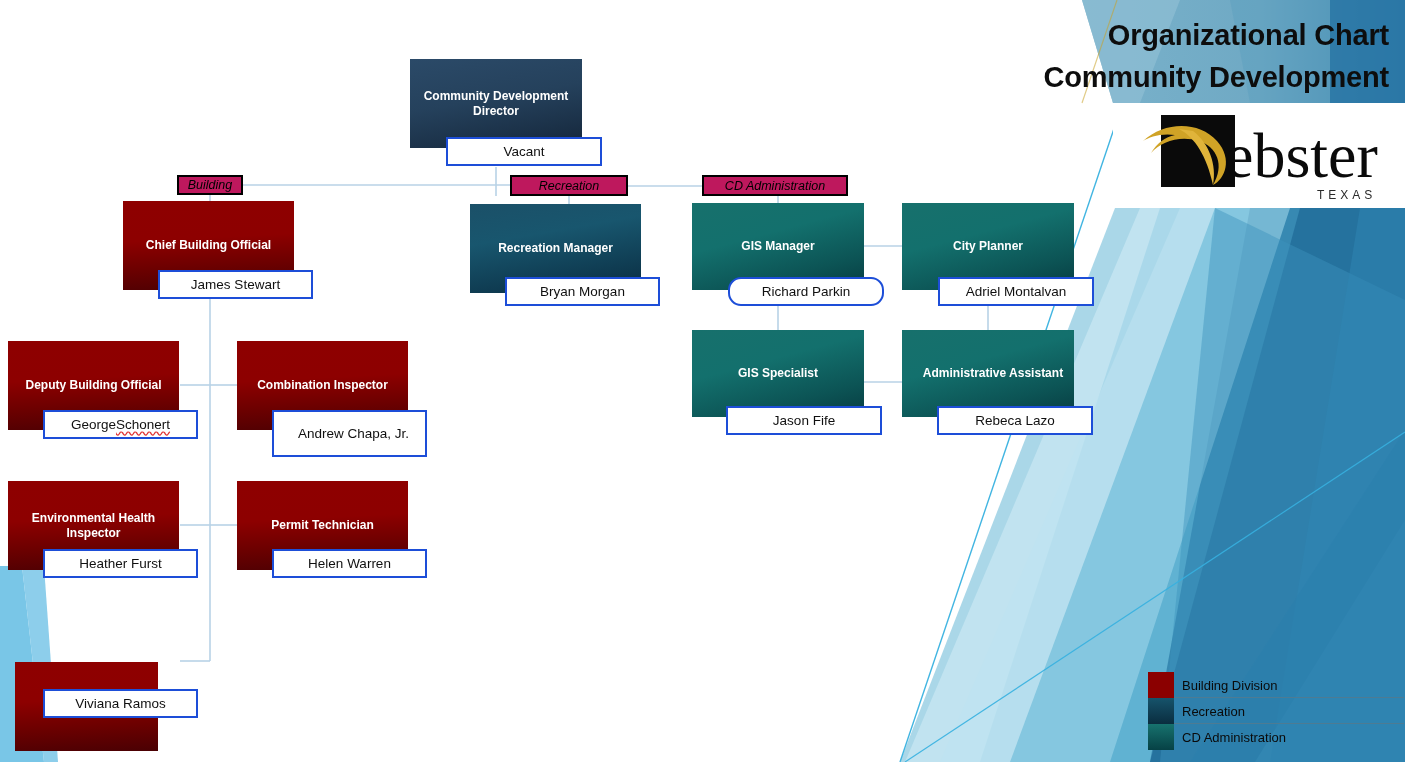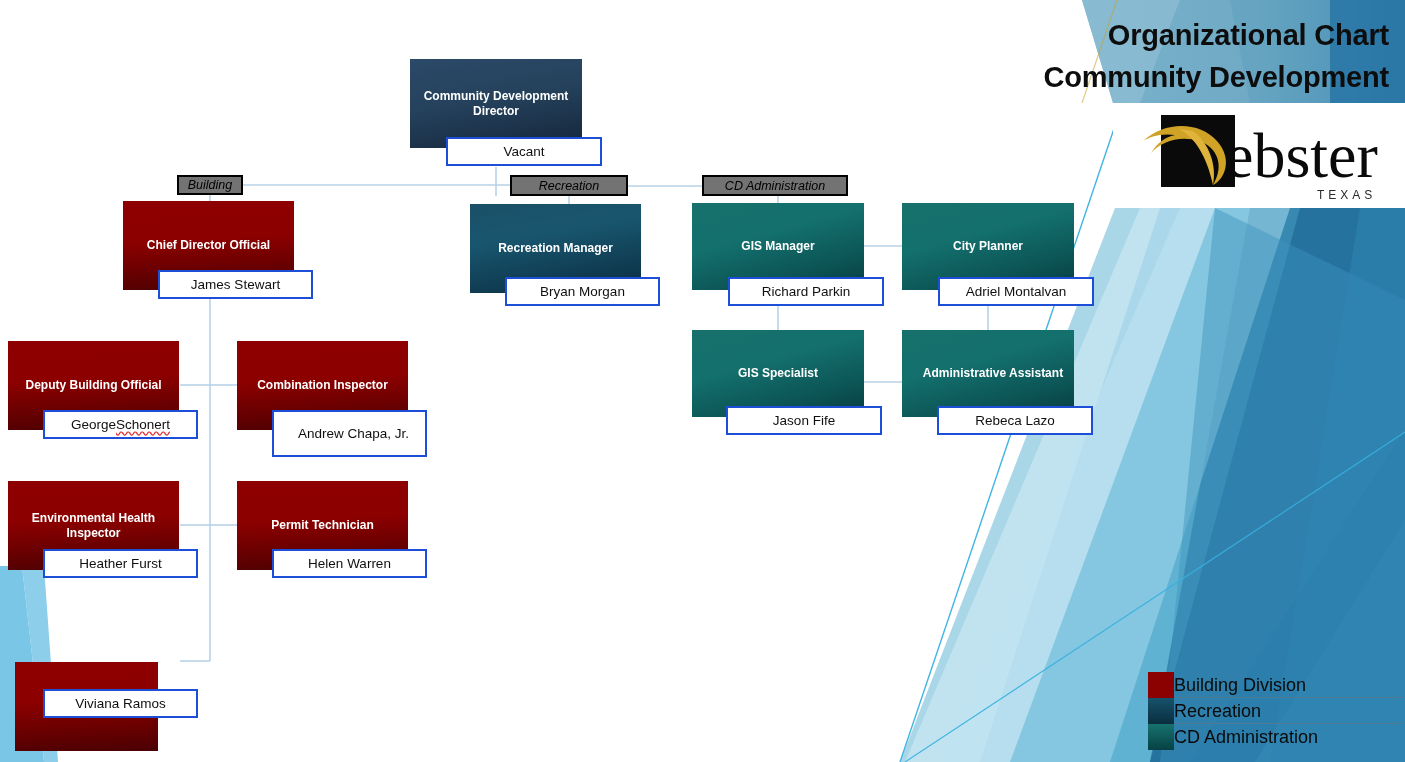"Building" .div-label { background: #737373 -> #be185d }
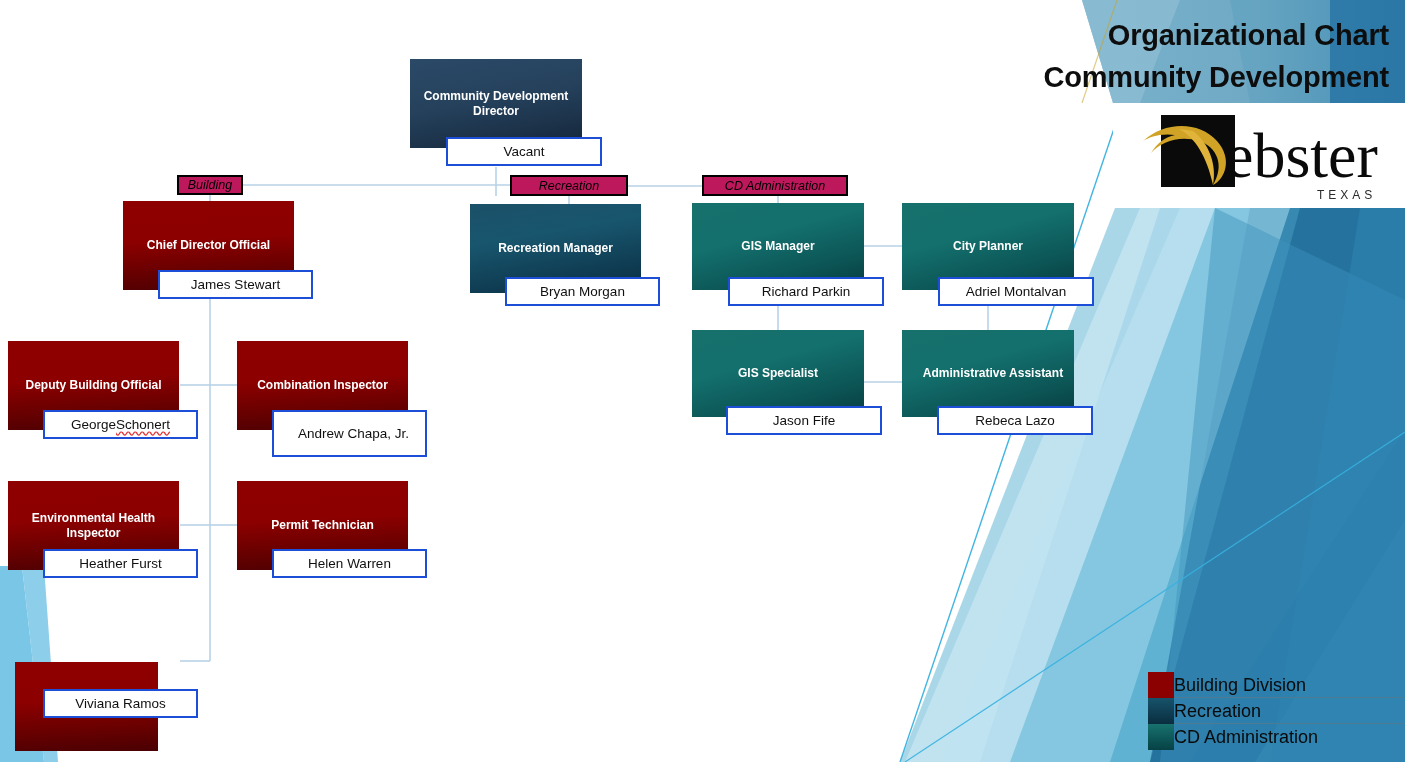"Chief Director Official" div.node-title { text: Director -> Building }
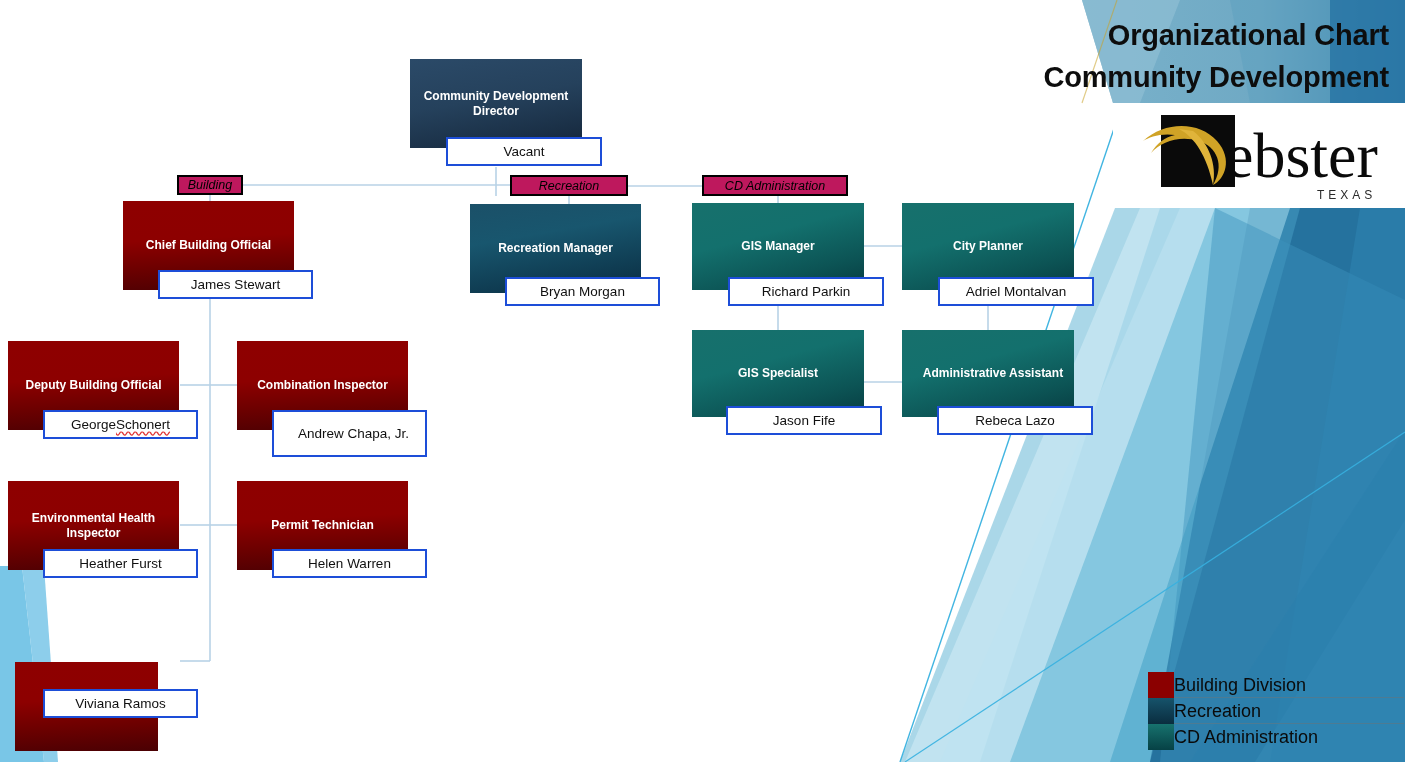"Richard Parkin" div.node-name { border-radius: none -> 13px }
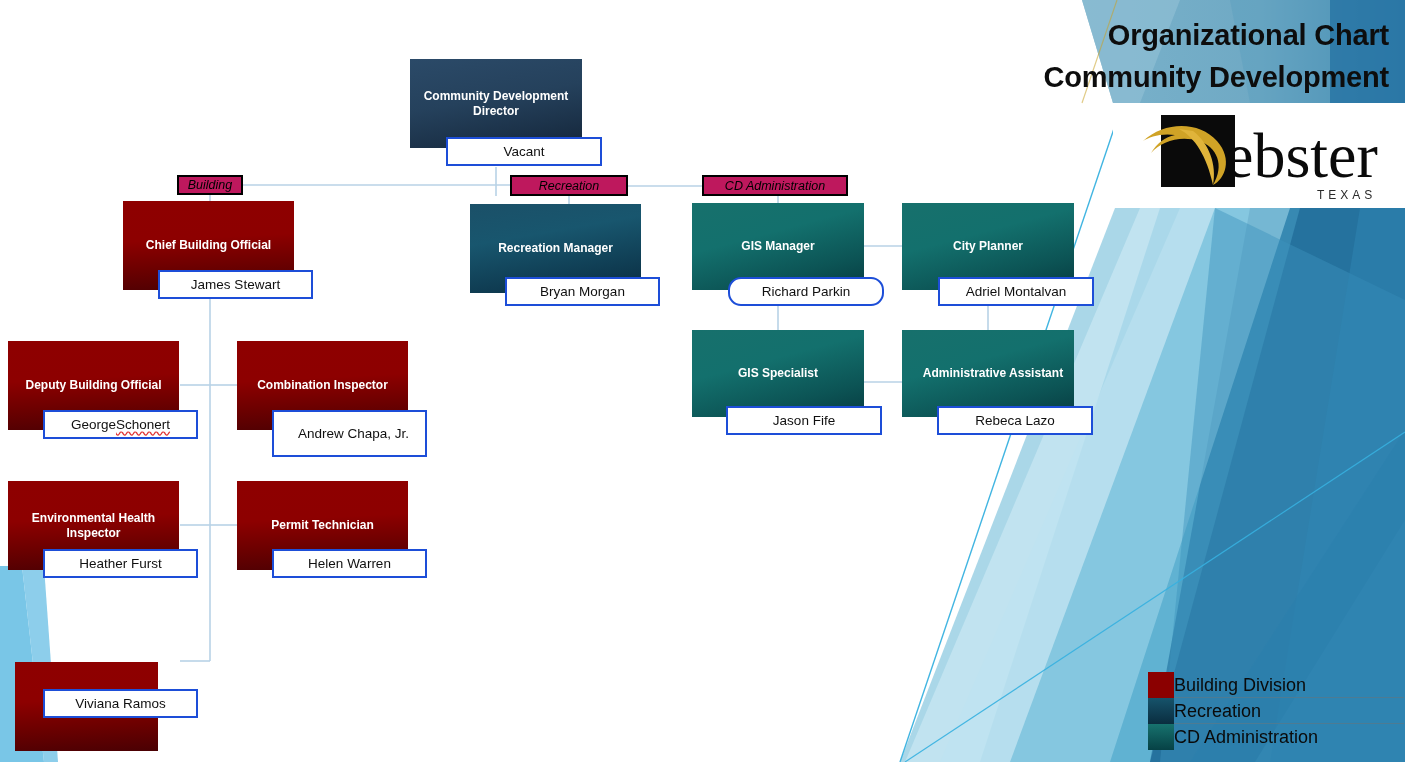"Building Division" .legend-label { font-size: 18px -> 13px; margin-left: none -> 8px }
